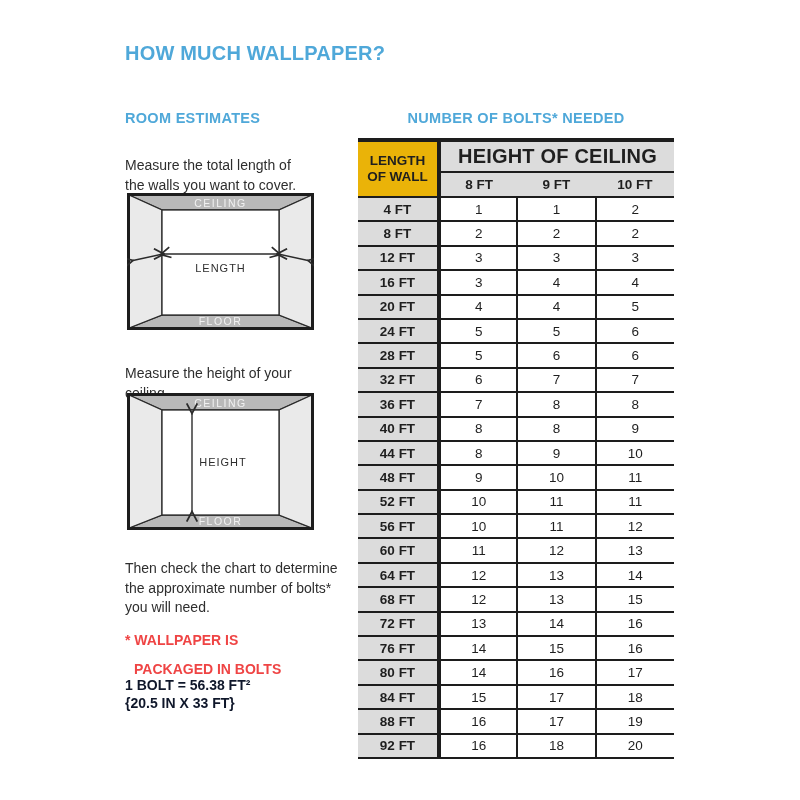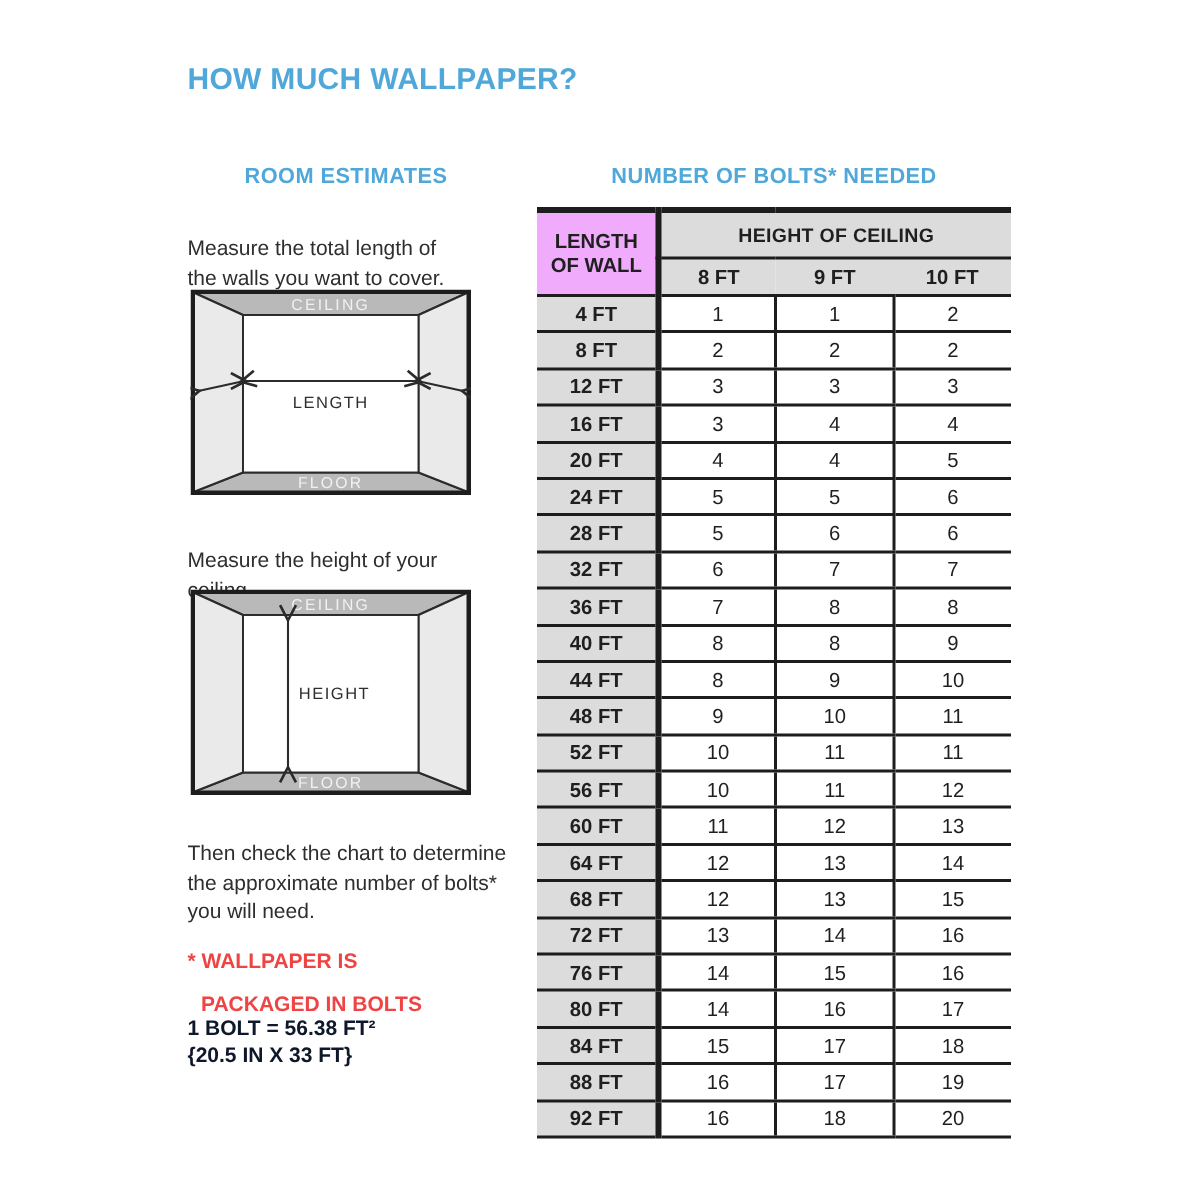"ROOM ESTIMATES" #room-estimates-heading { margin-left: 38px -> none }
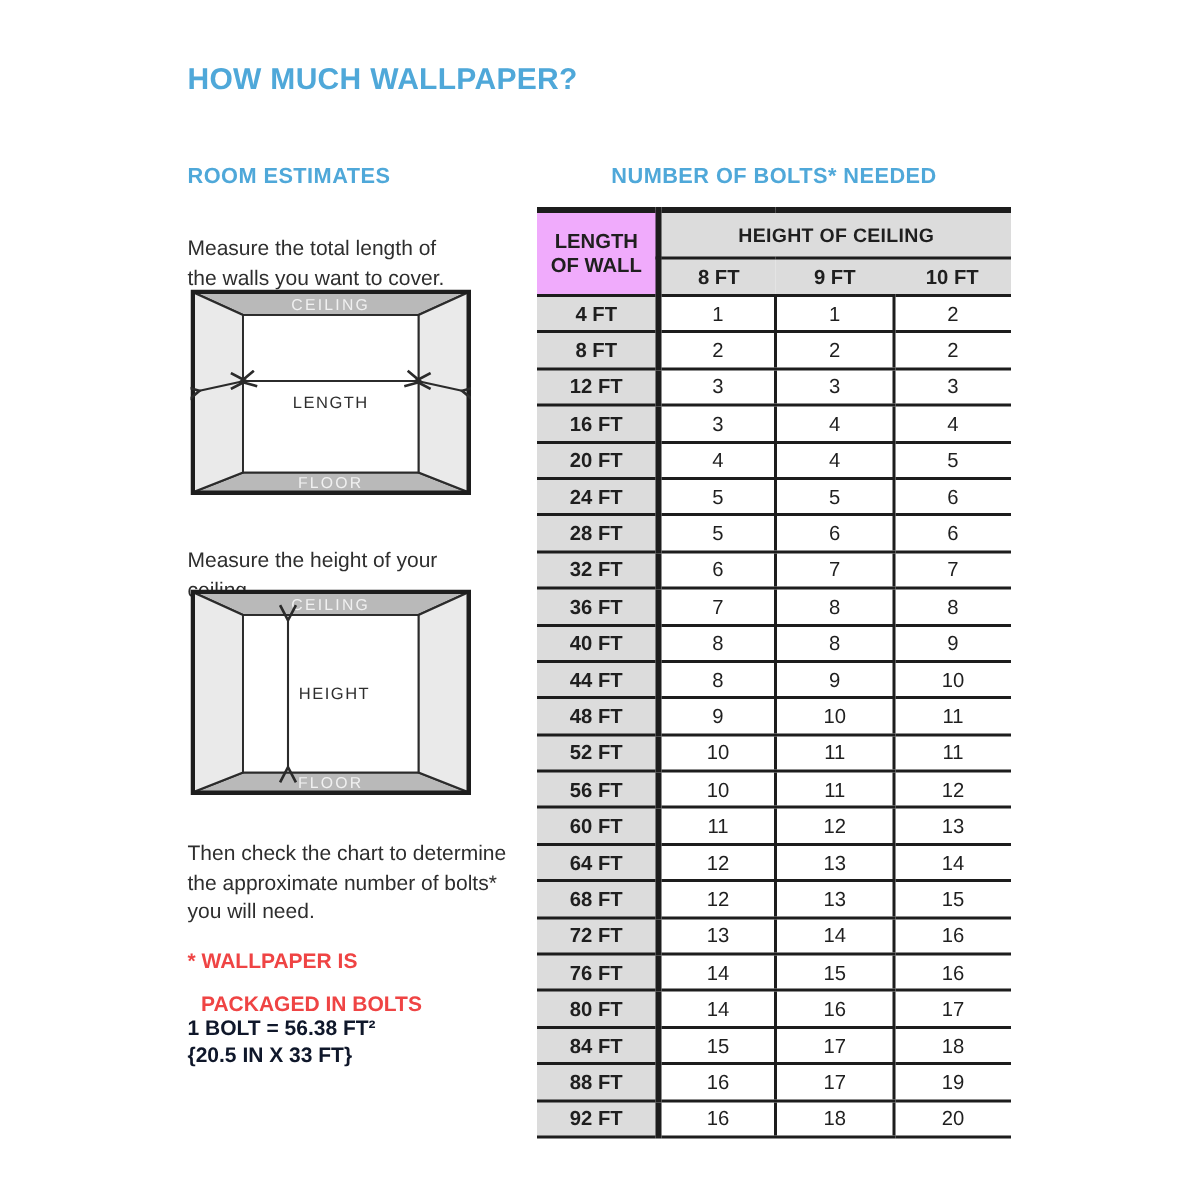"LENGTH OF WALL" th.wall-header { background: #f0abfc -> #eab308 }
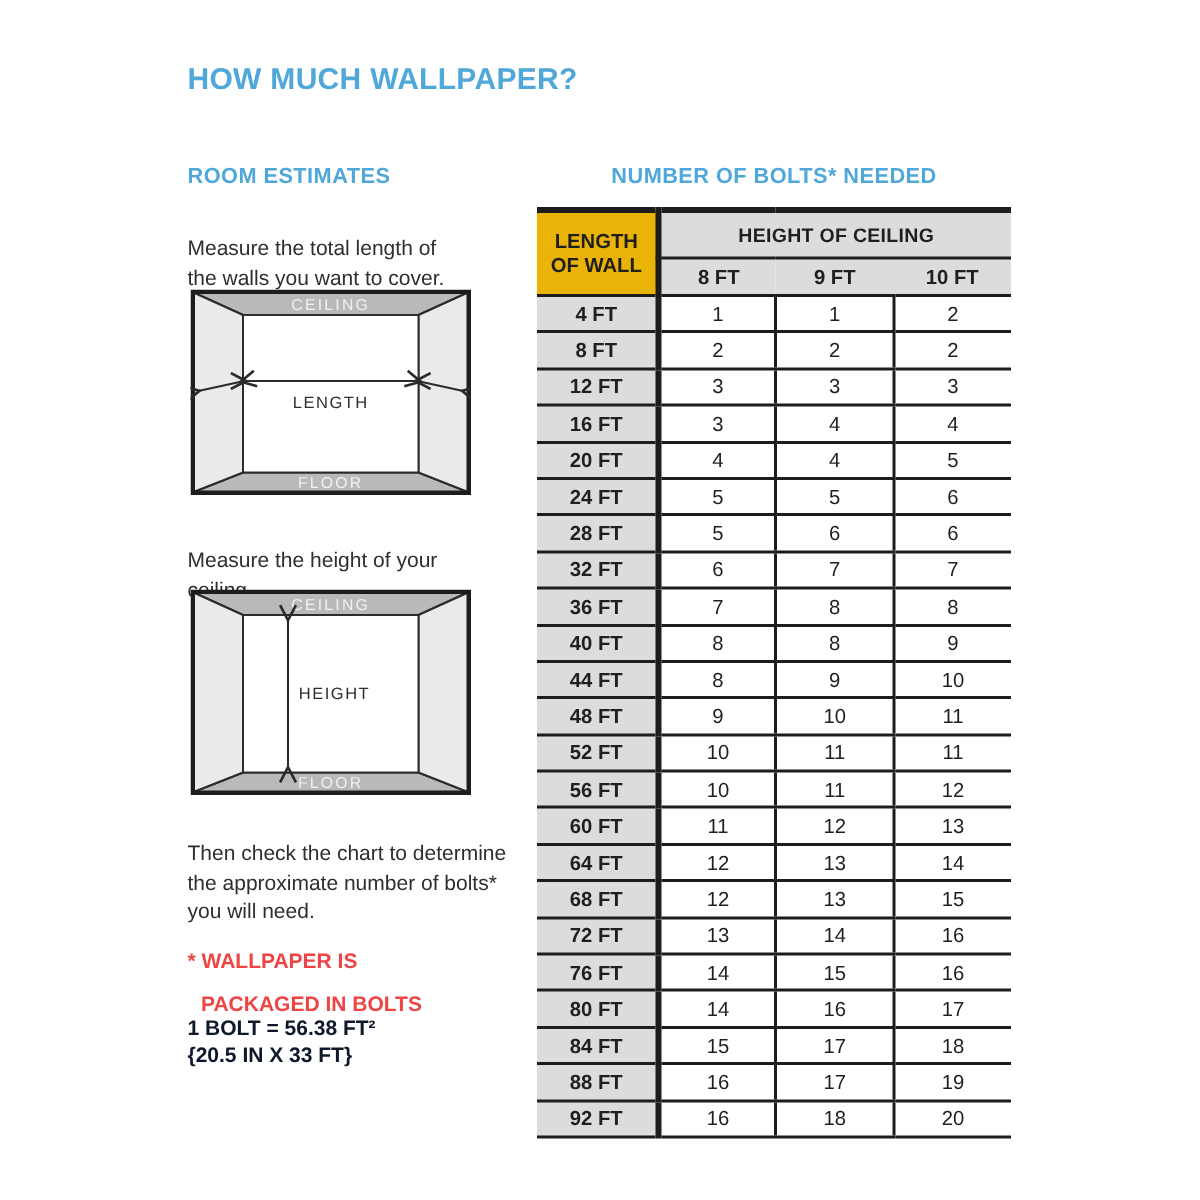"HEIGHT OF CEILING" th.group-header { font-size: 13px -> 20px }
